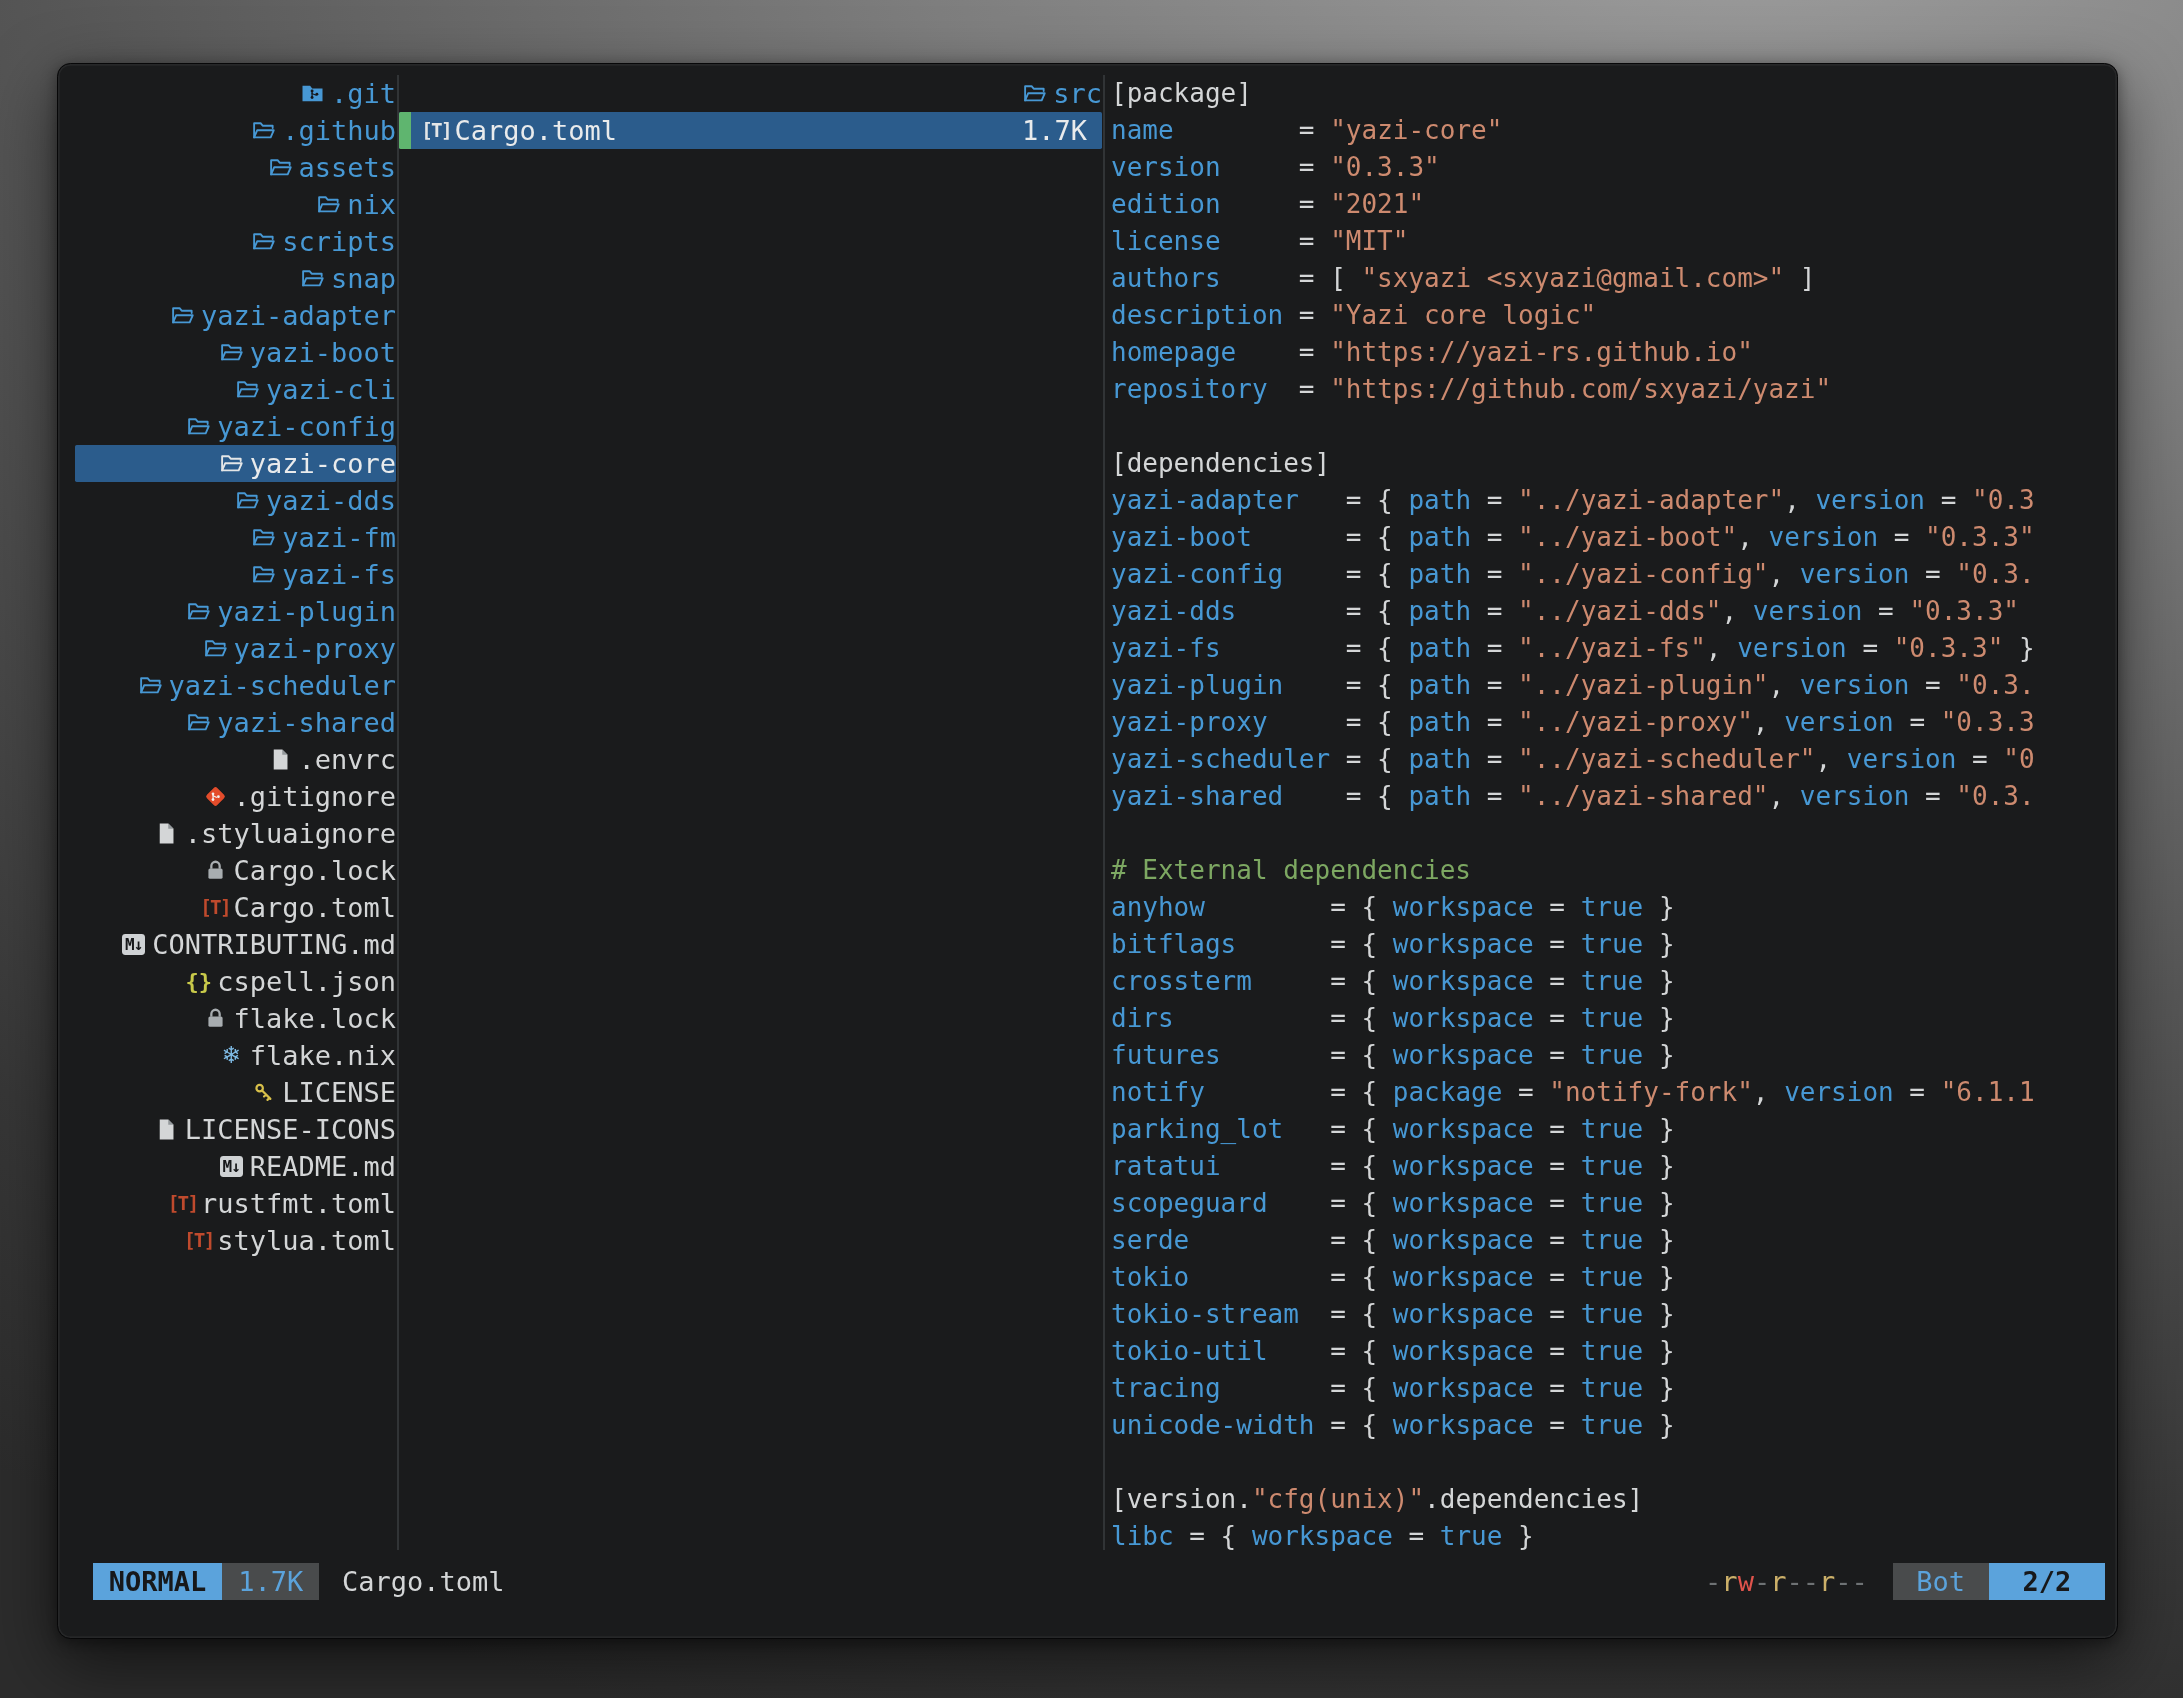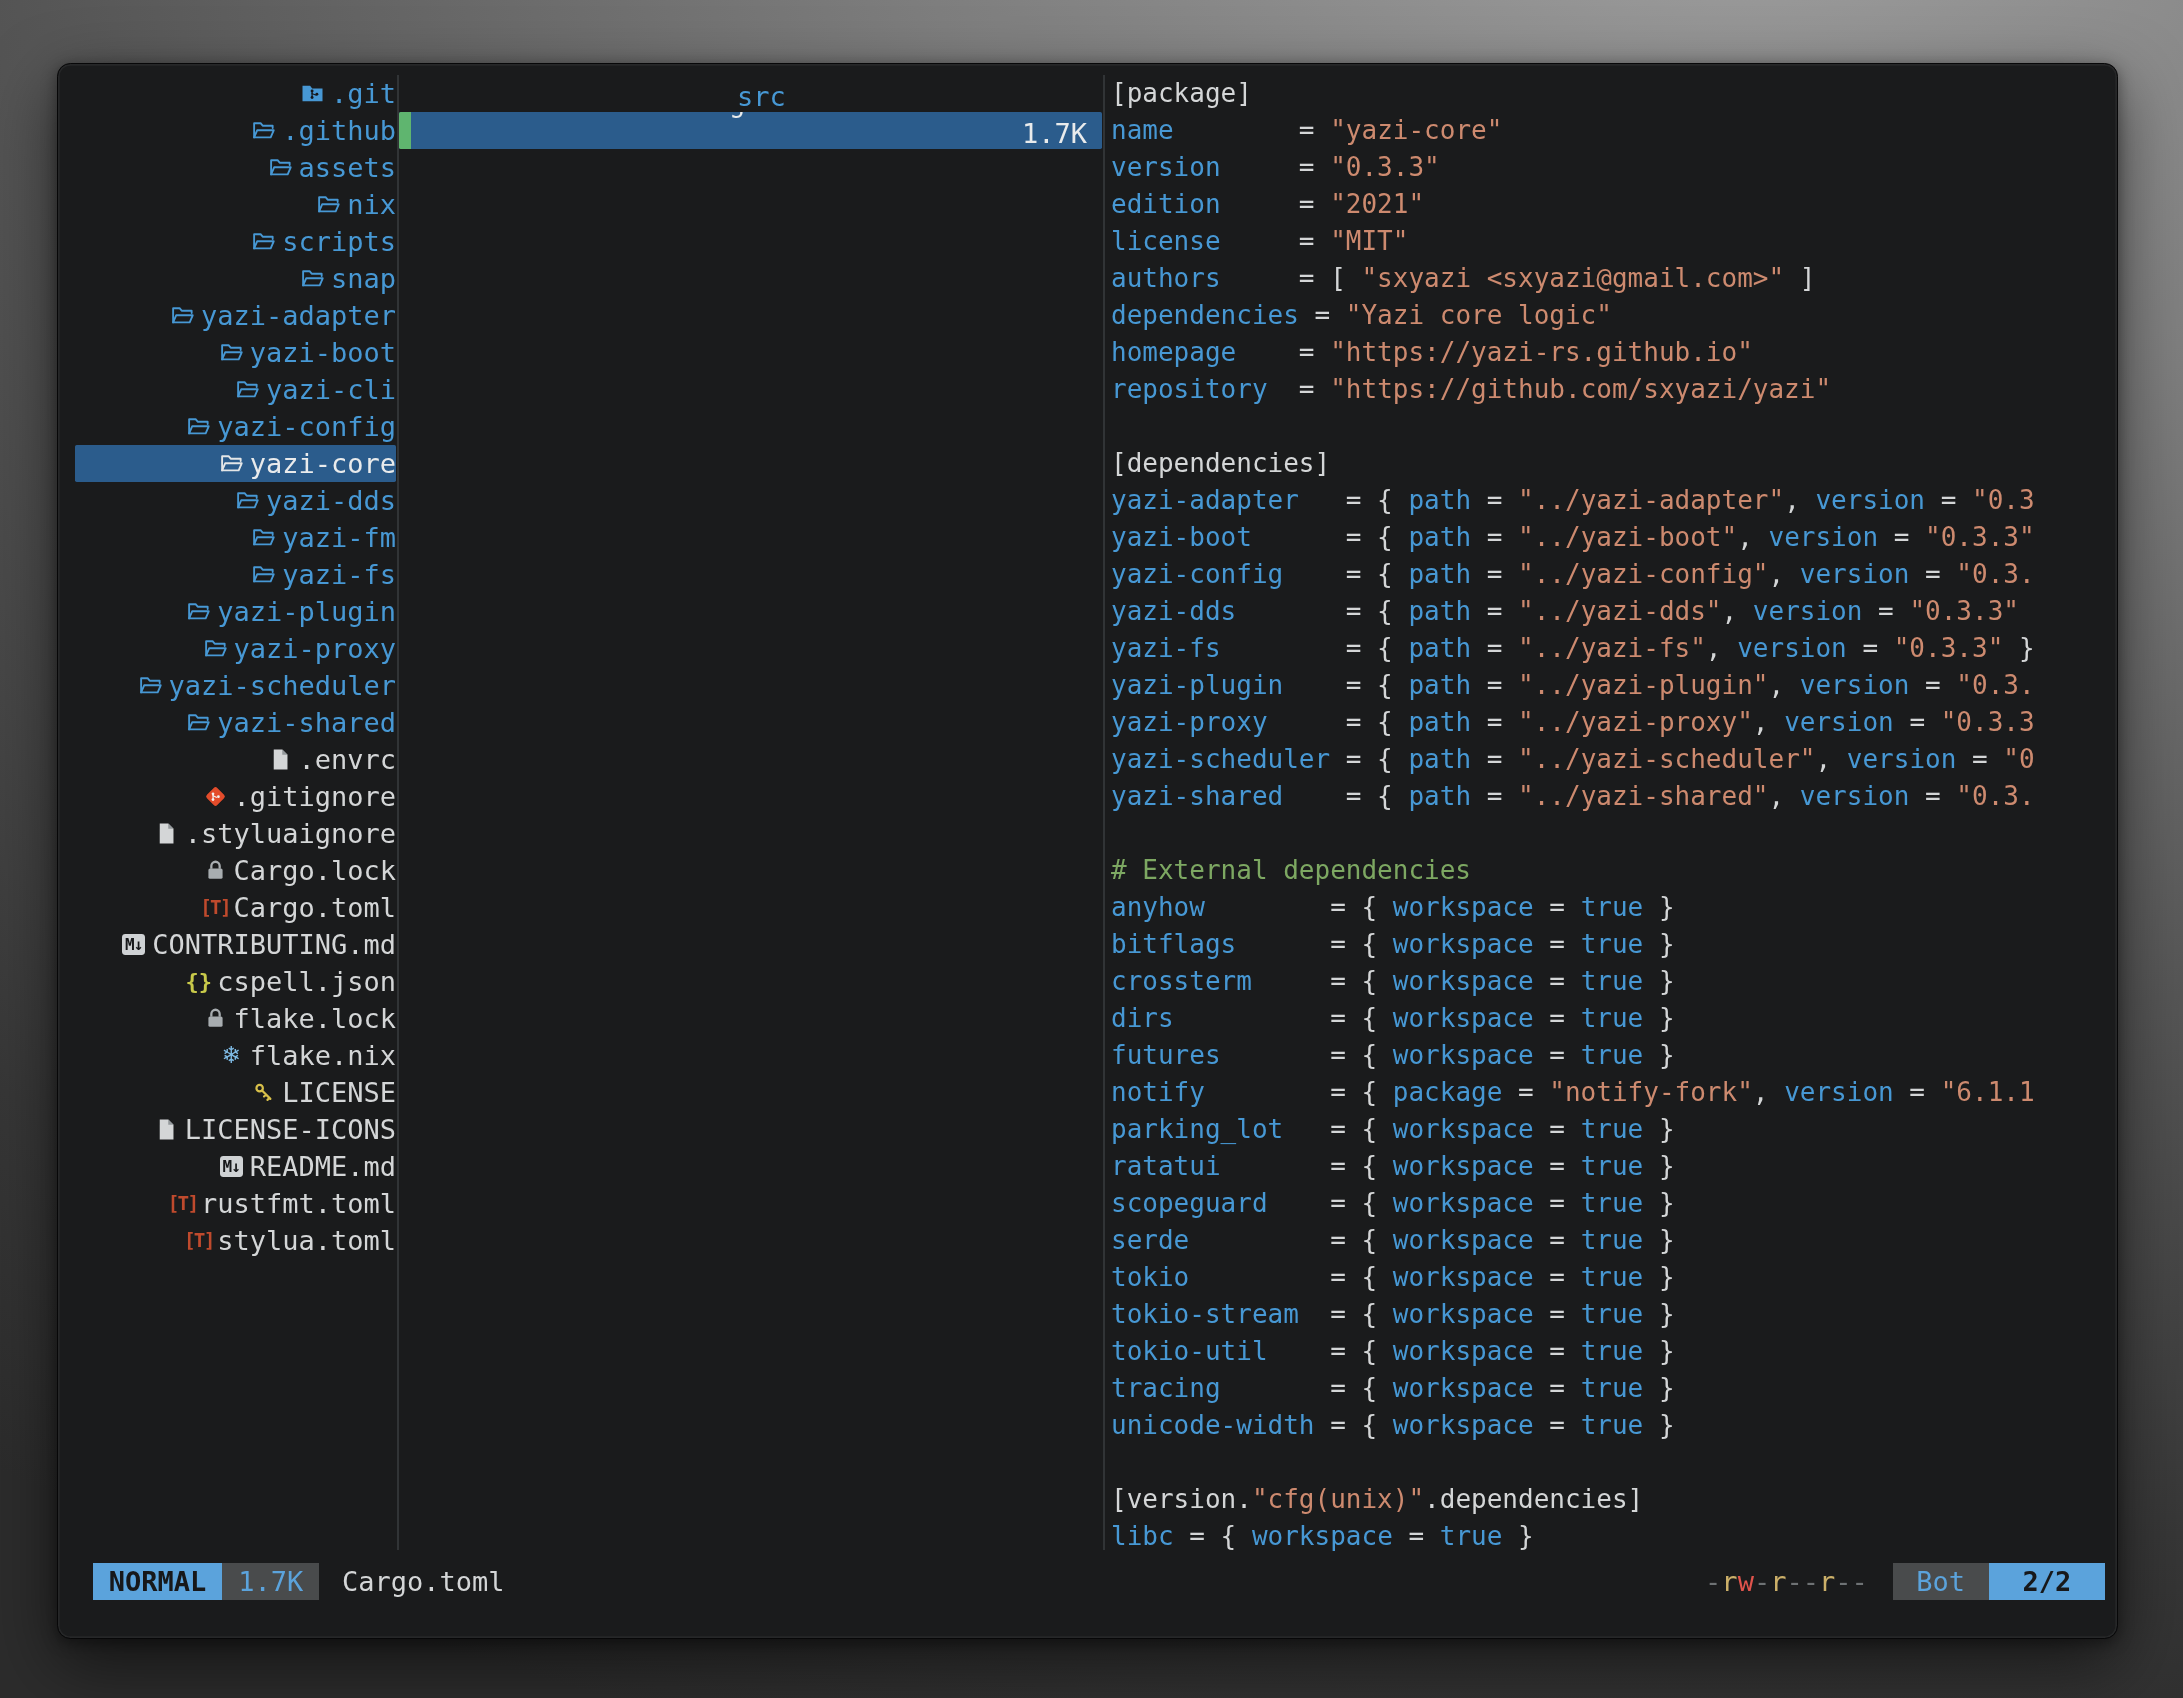"src" #middle-pane .row { flex-direction: column -> none }
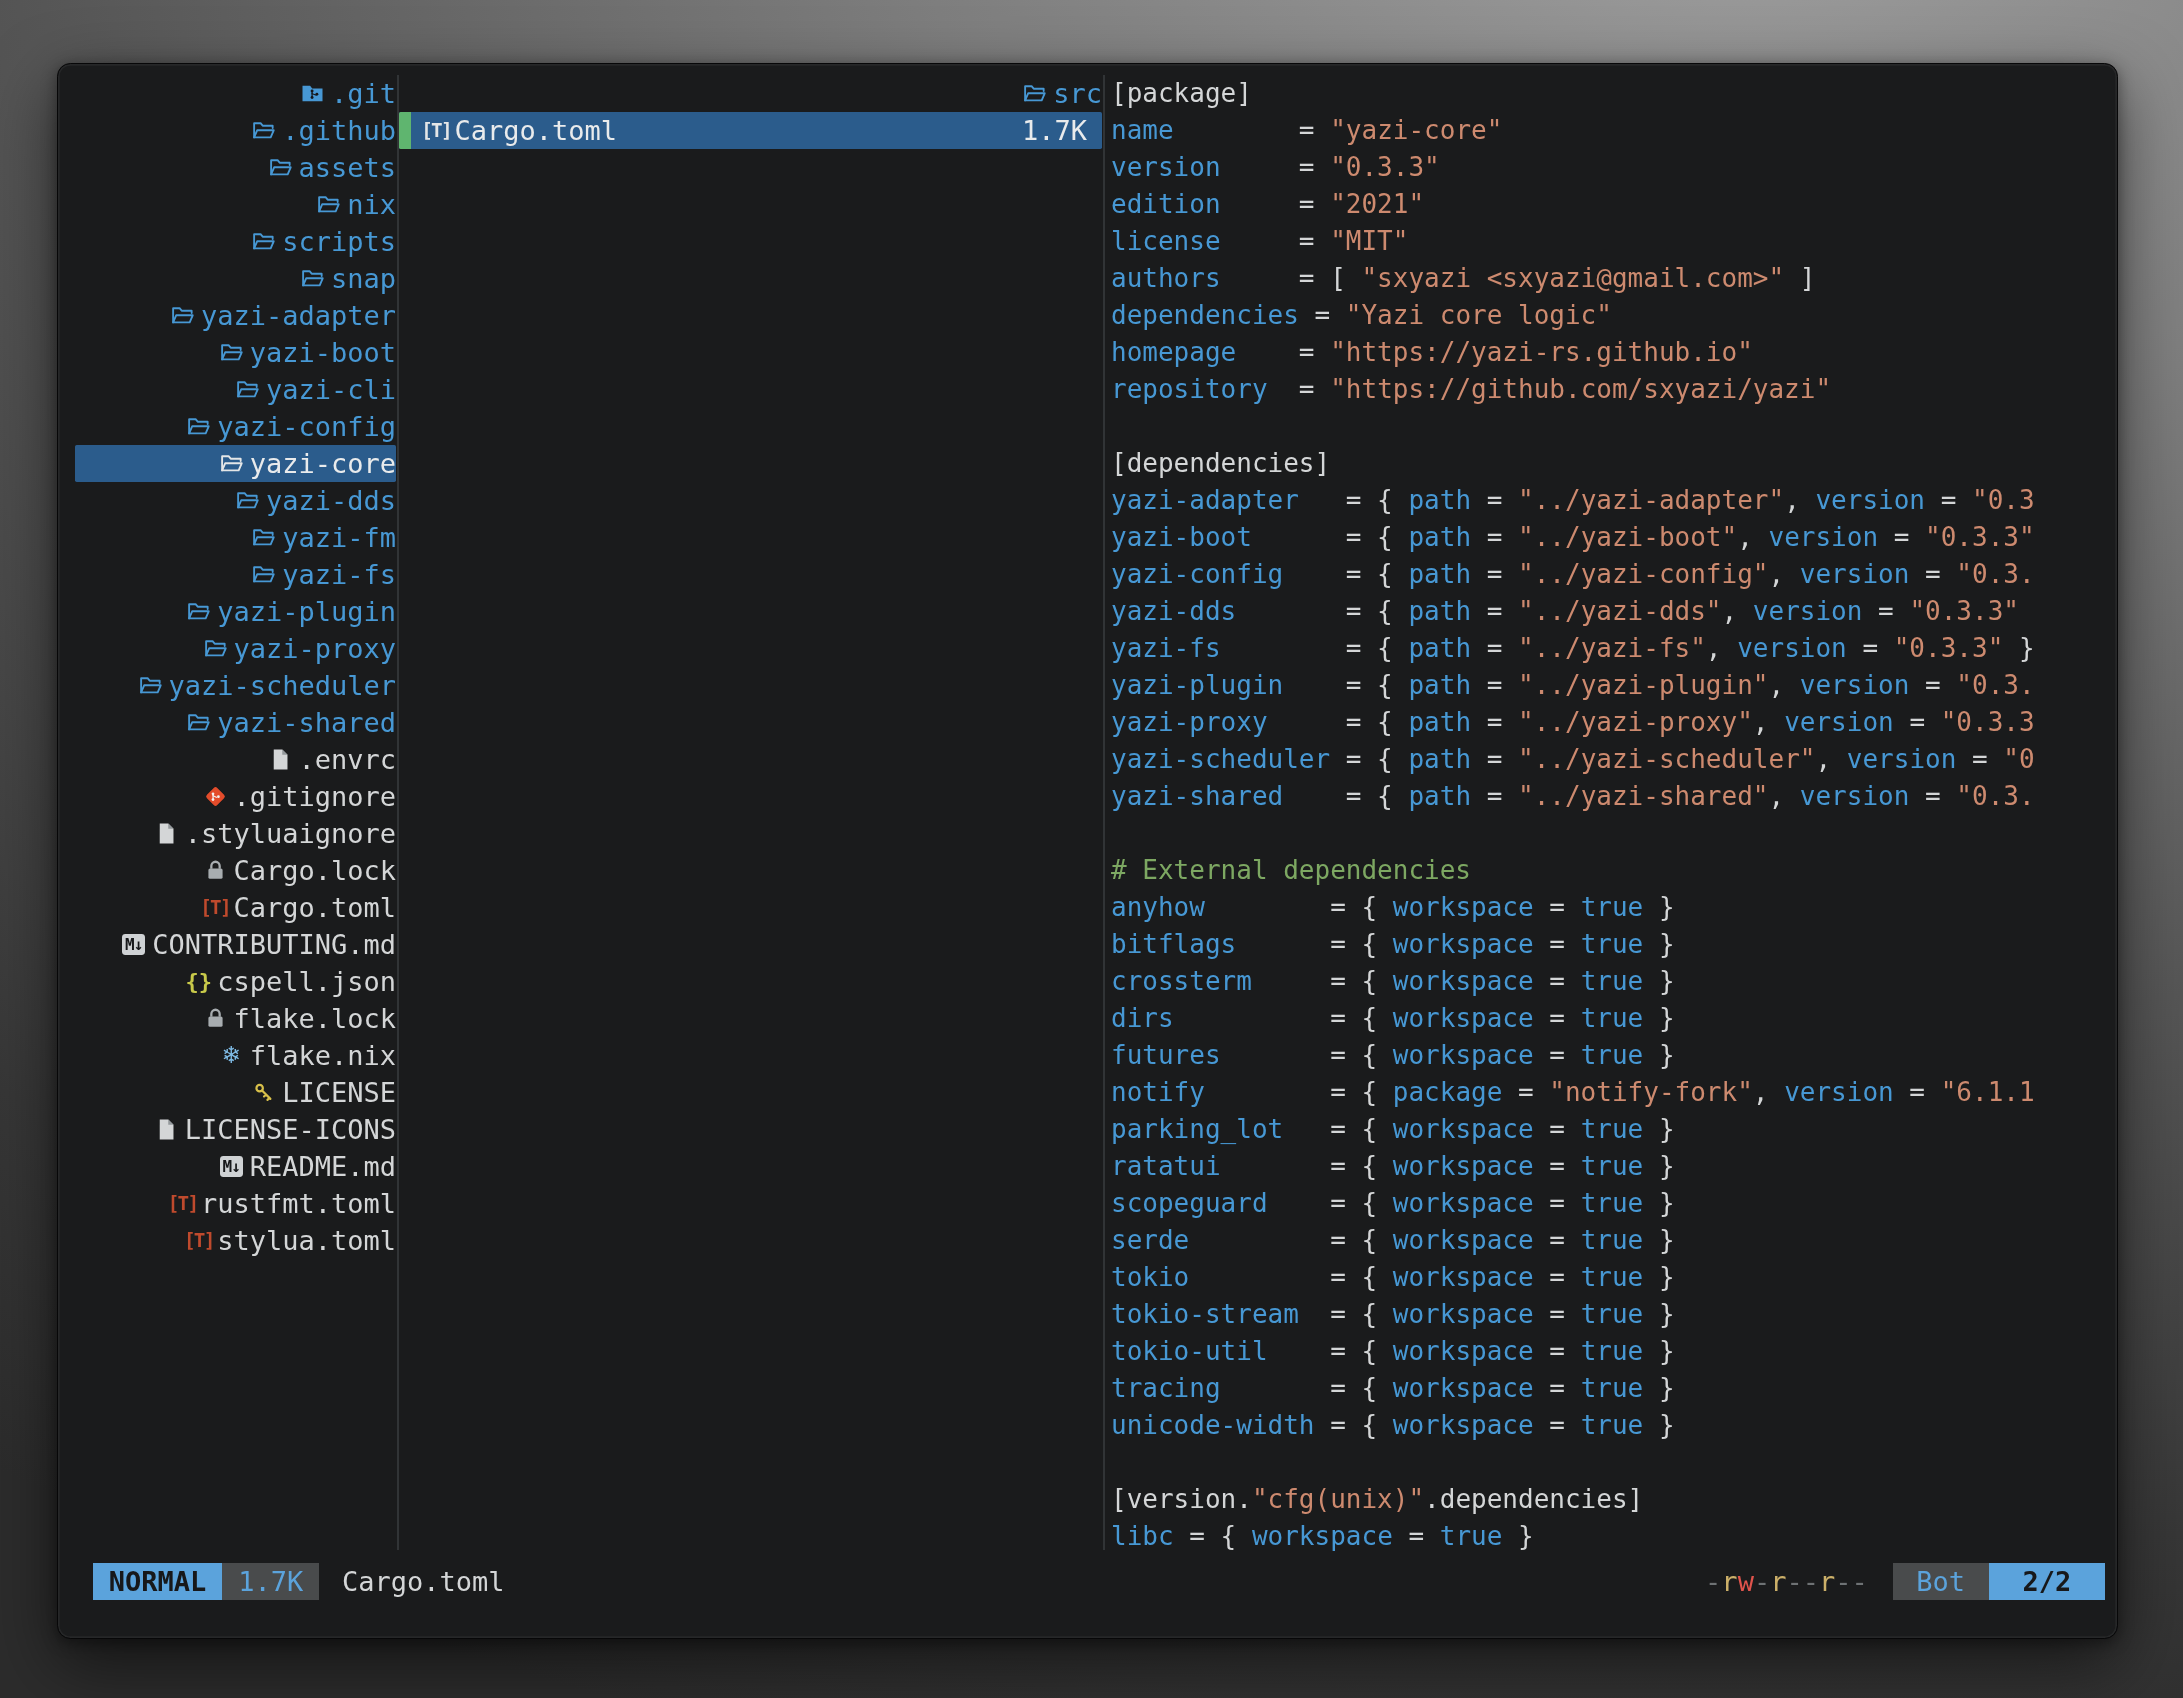"dependencies" span.tk { text: dependencies -> description }
